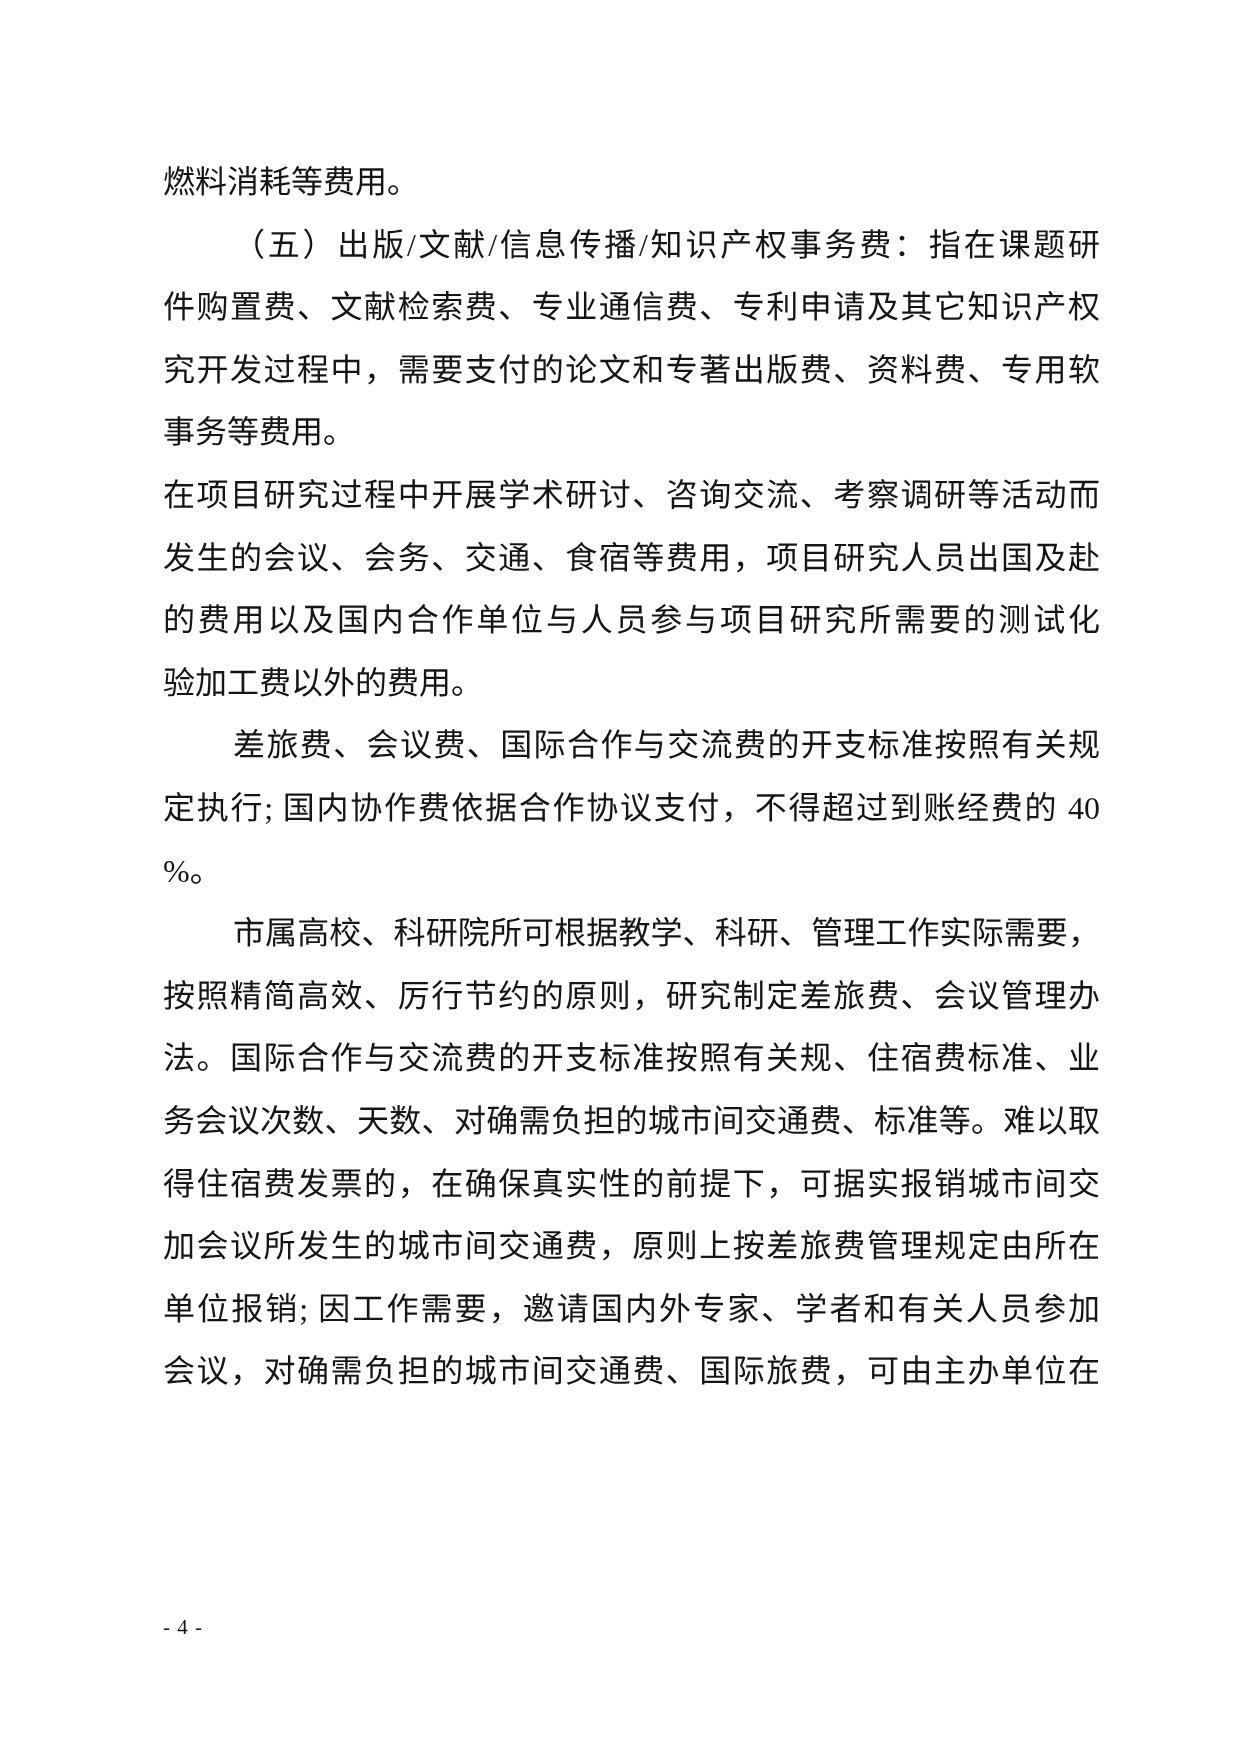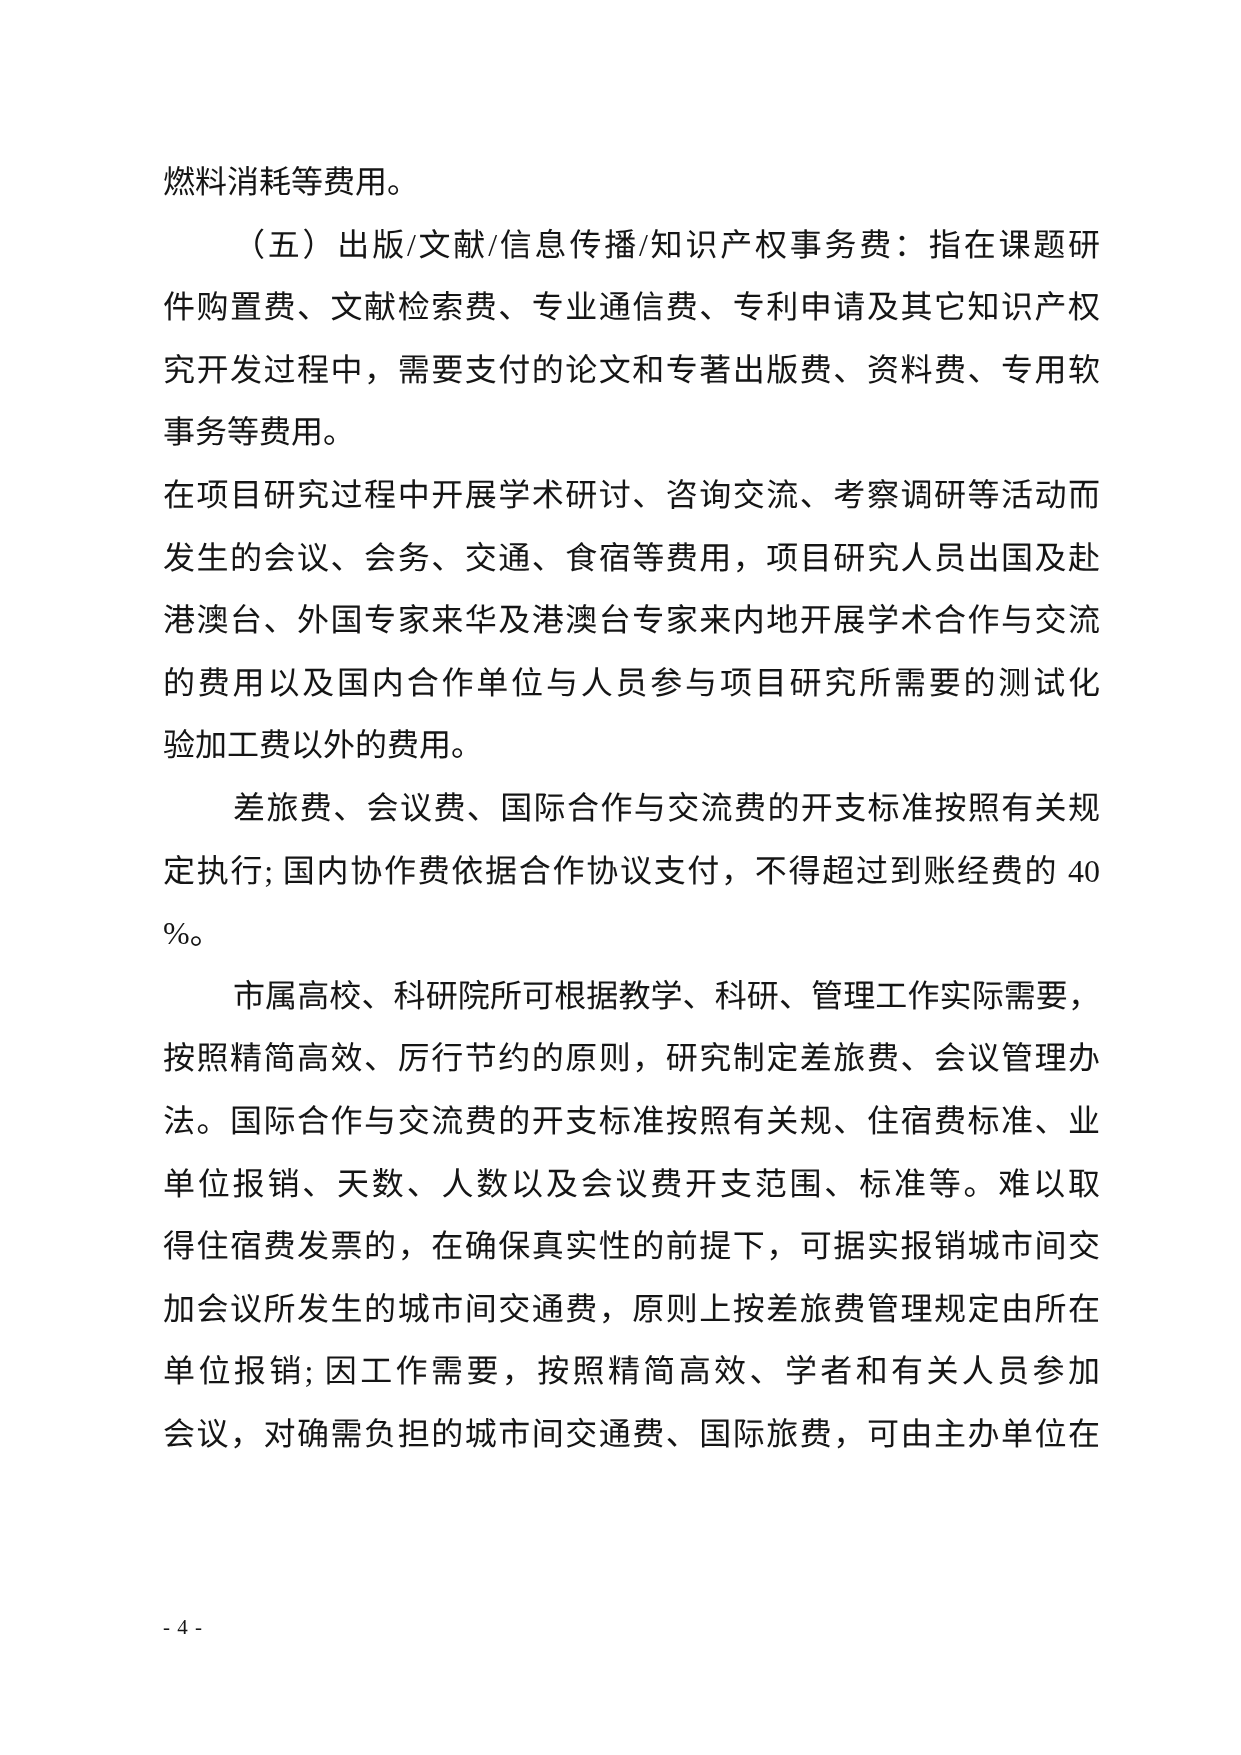"港澳台、外国专家来华及港澳台专家来内地开展学术合作与交流" div.line { html: <div>港澳台、外国专家来华及港澳台专家来内地开展学术合作与交流</div> -> none }
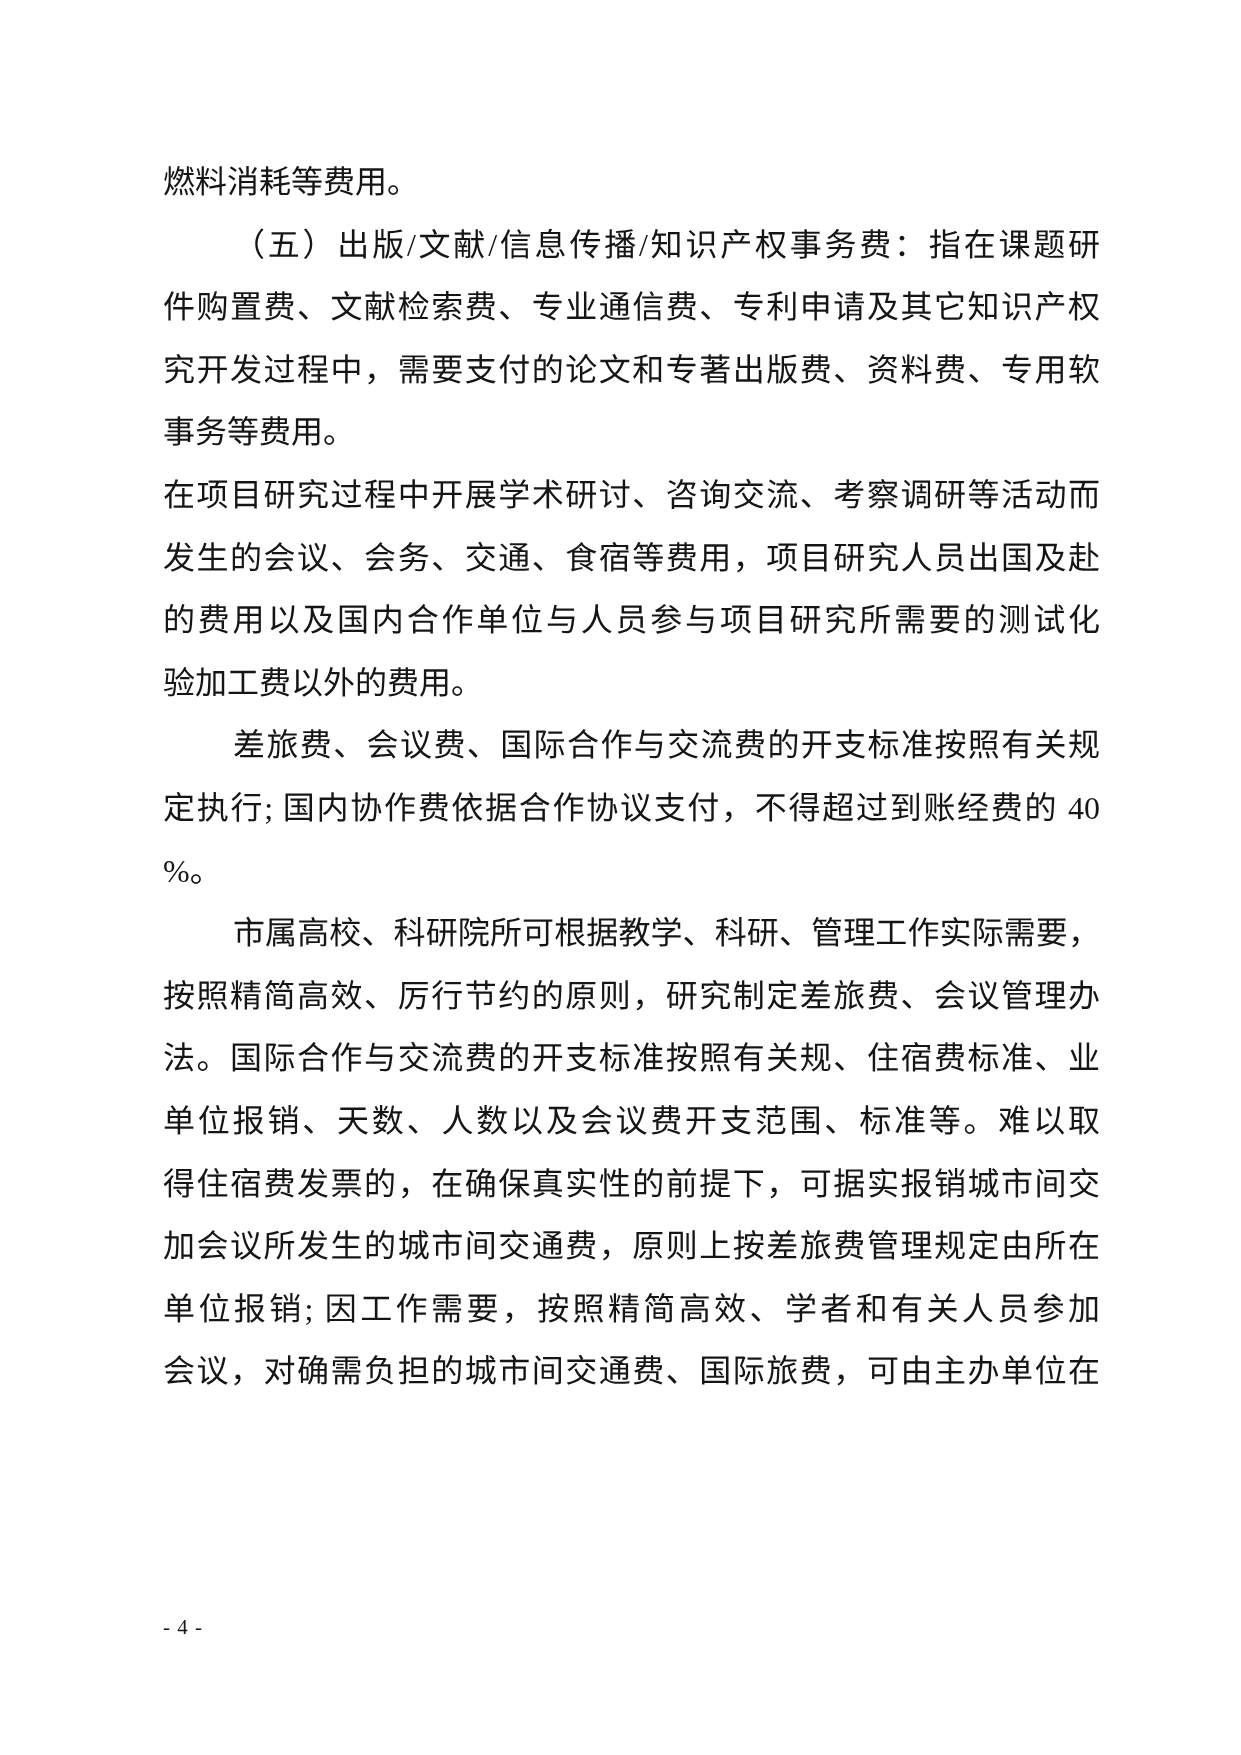"单位报销、天数、人数以及会议费开支范围、标准等。难以取" div.line { text: 单位报销、天数、人数以及会议费开支范围 -> 务会议次数、天数、对确需负担的城市间交通费 }
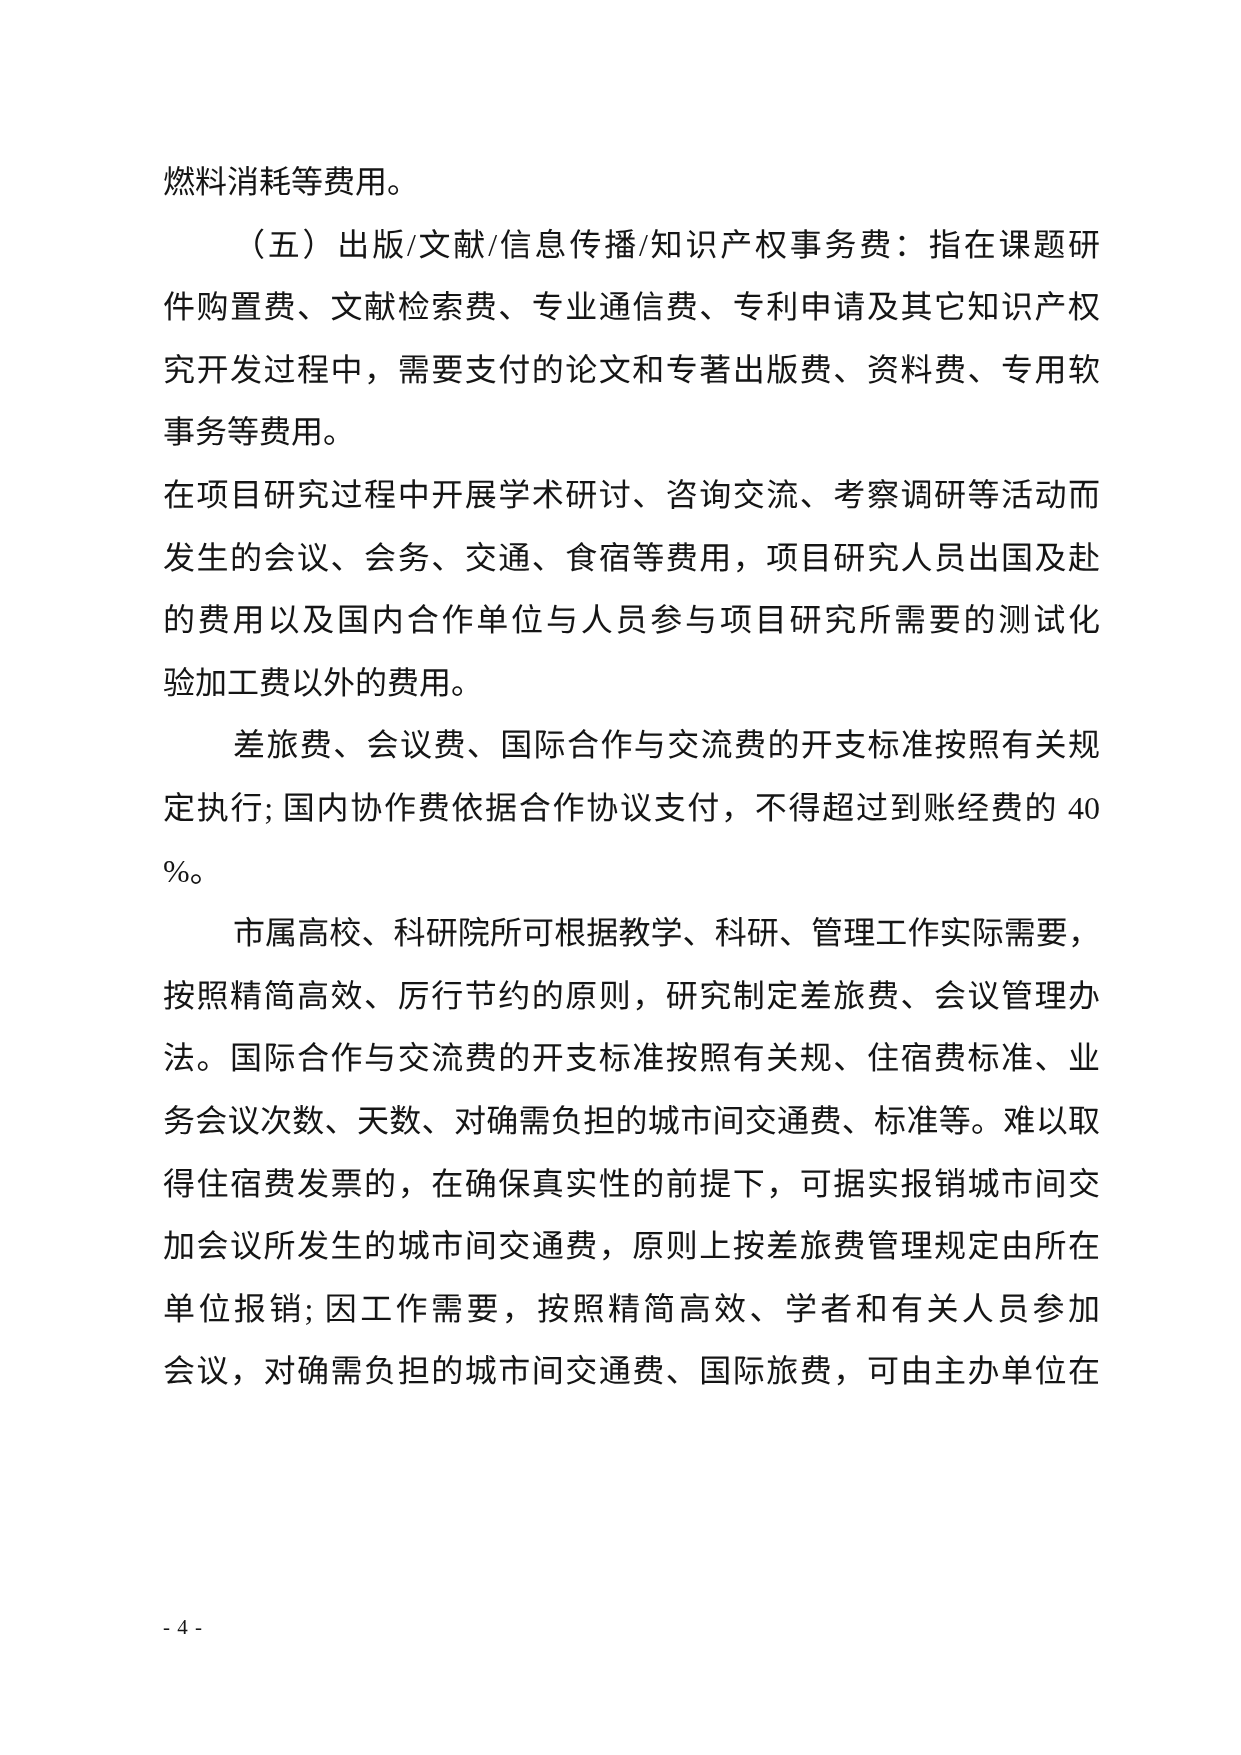"单位报销; 因工作需要，按照精简高效、学者和有关人员参加" div.line { text: 按照精简高效 -> 邀请国内外专家 }
